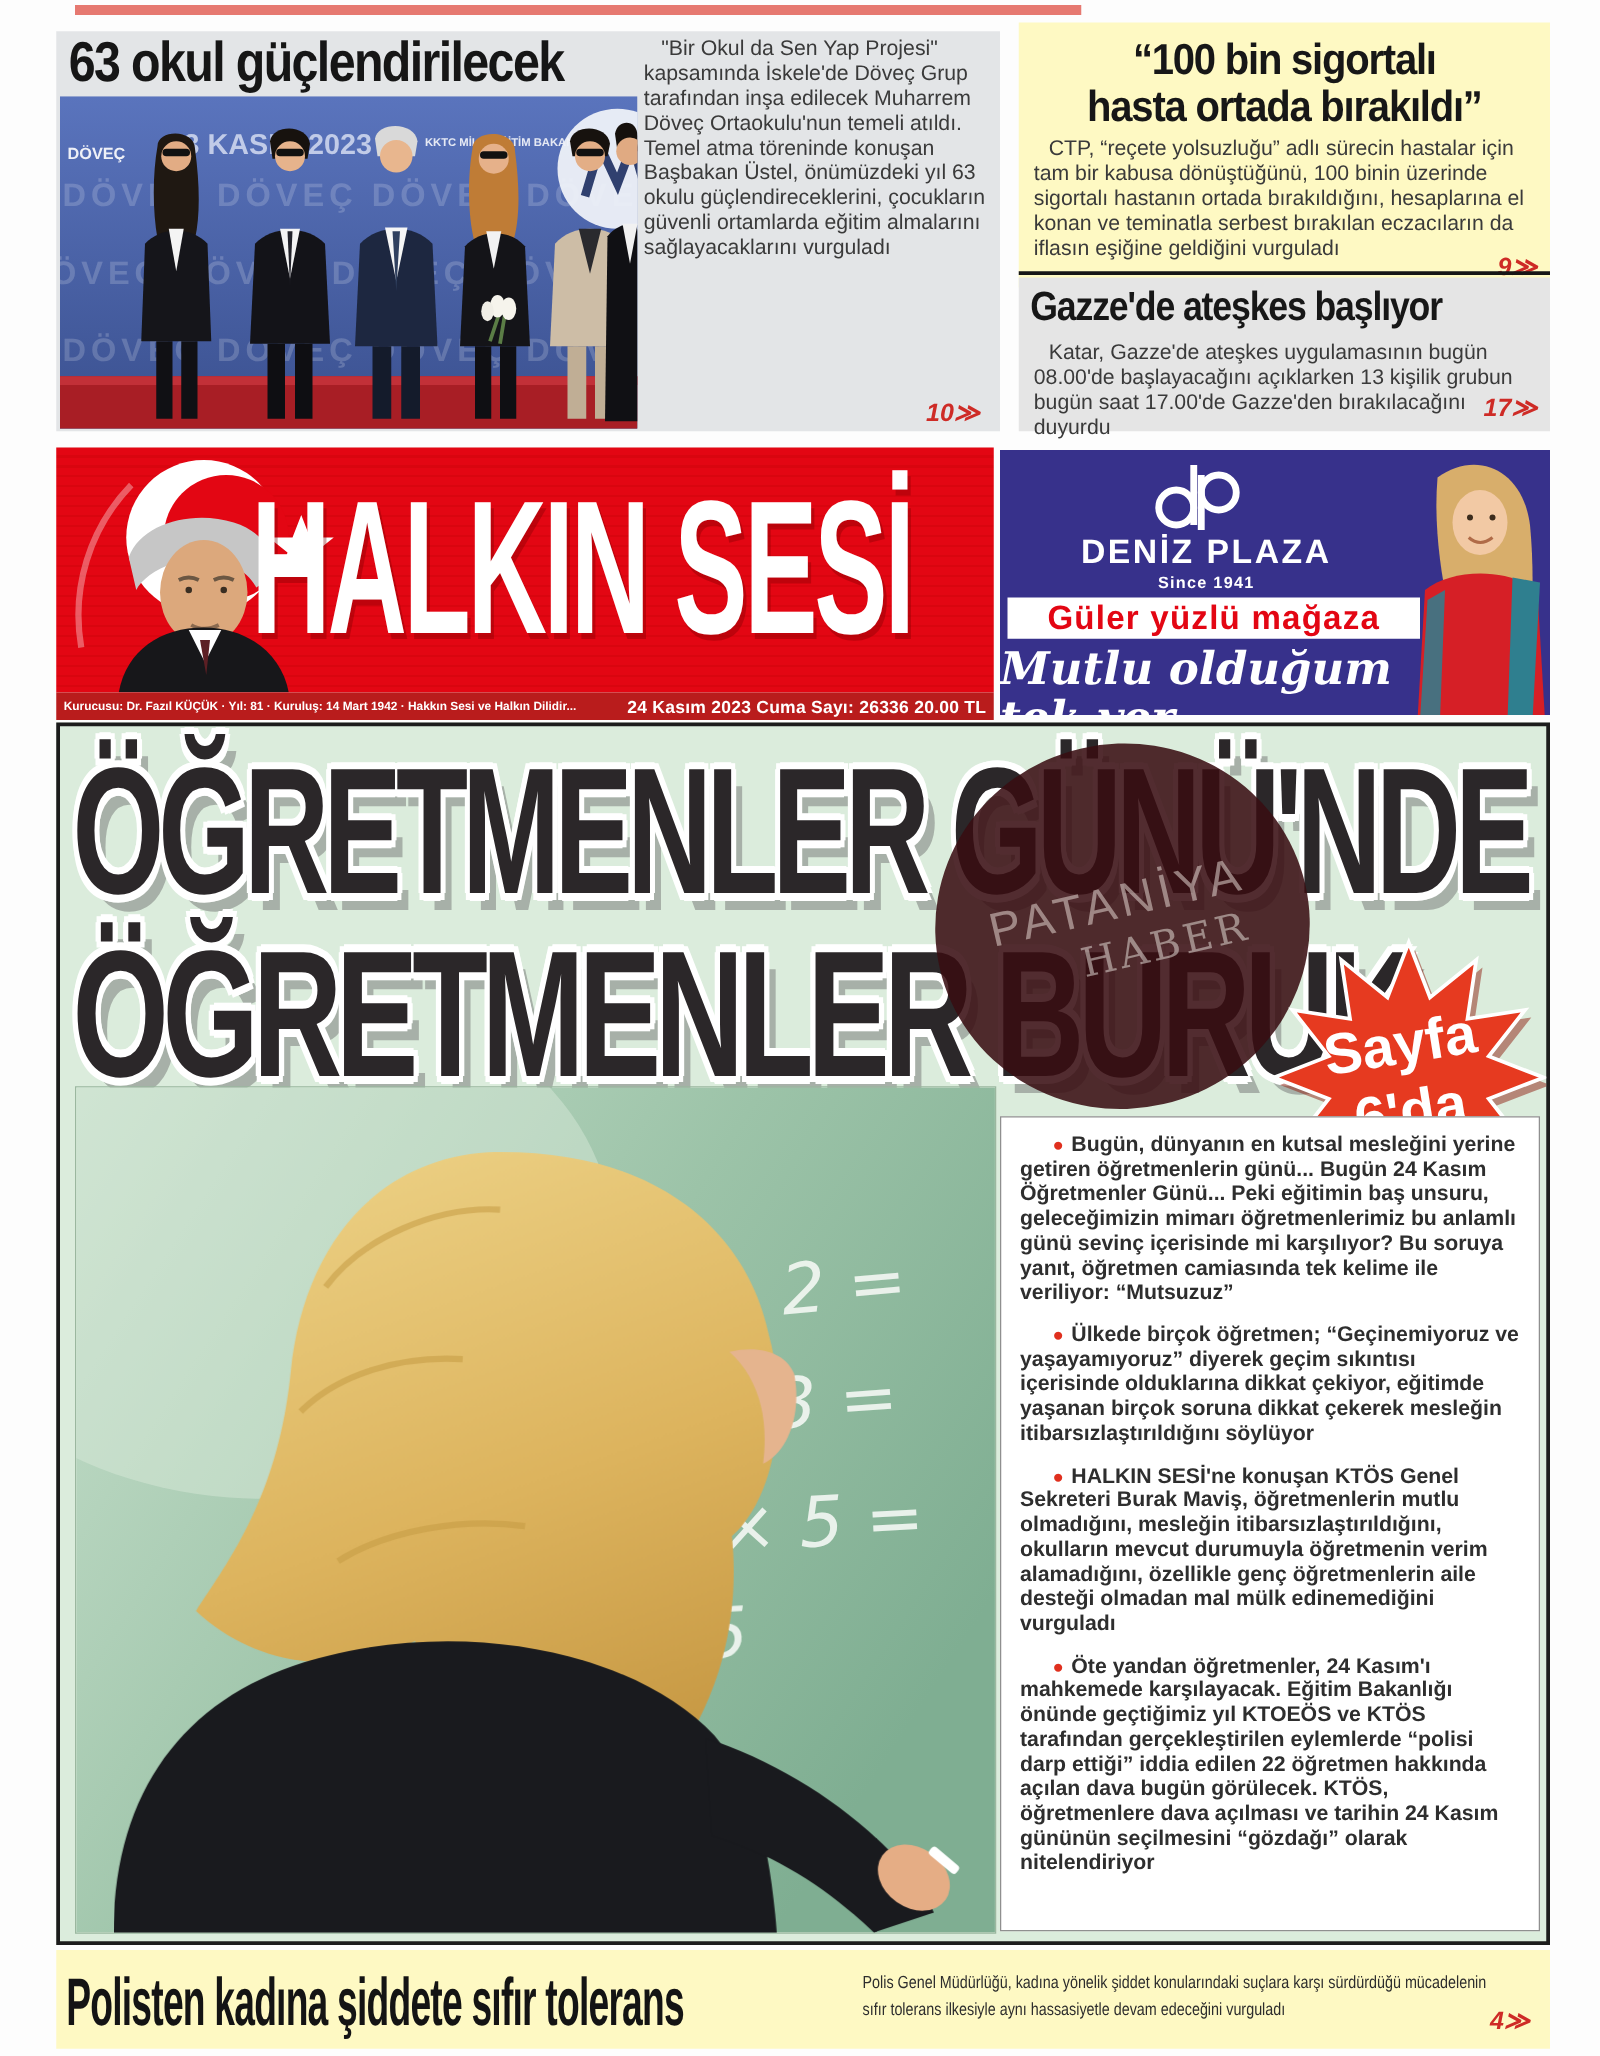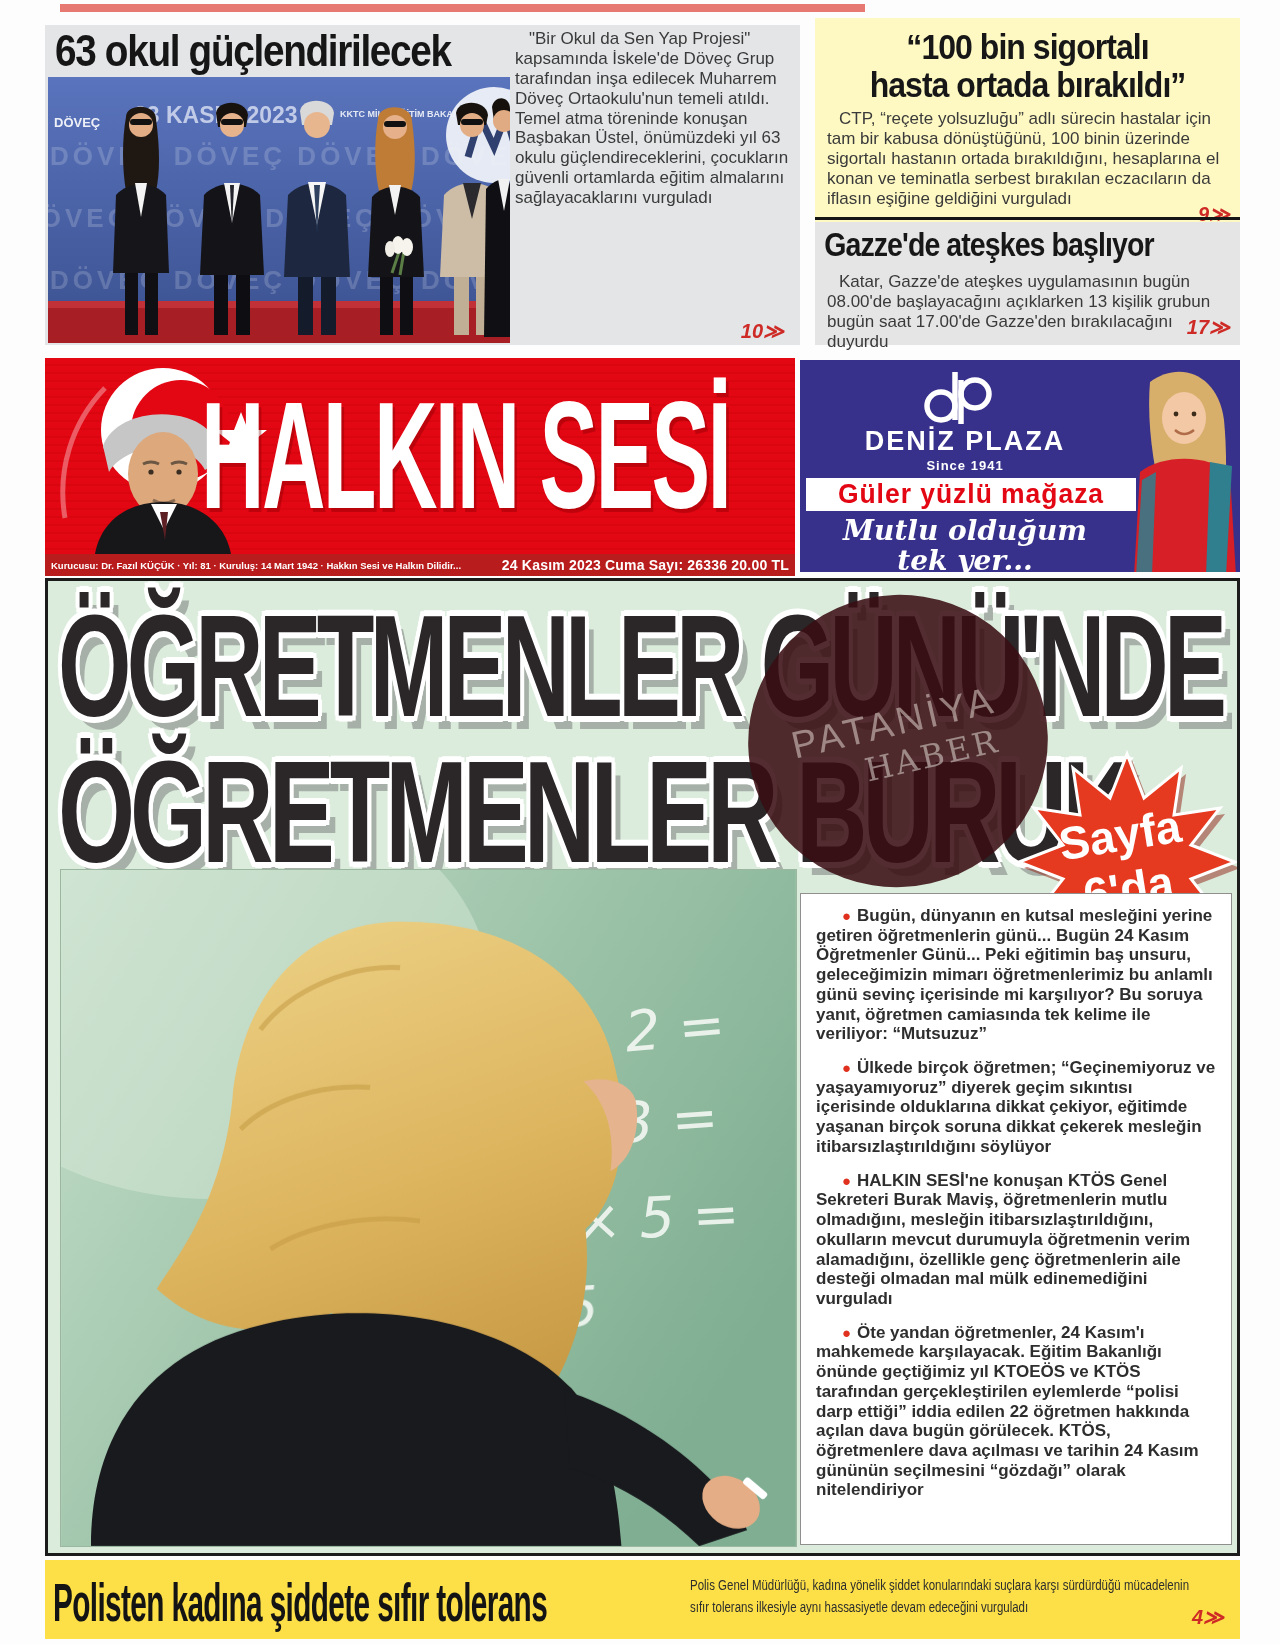"Mutlu olduğum" #ad-script { font-size: 28px -> 36px; text-align: center -> left }
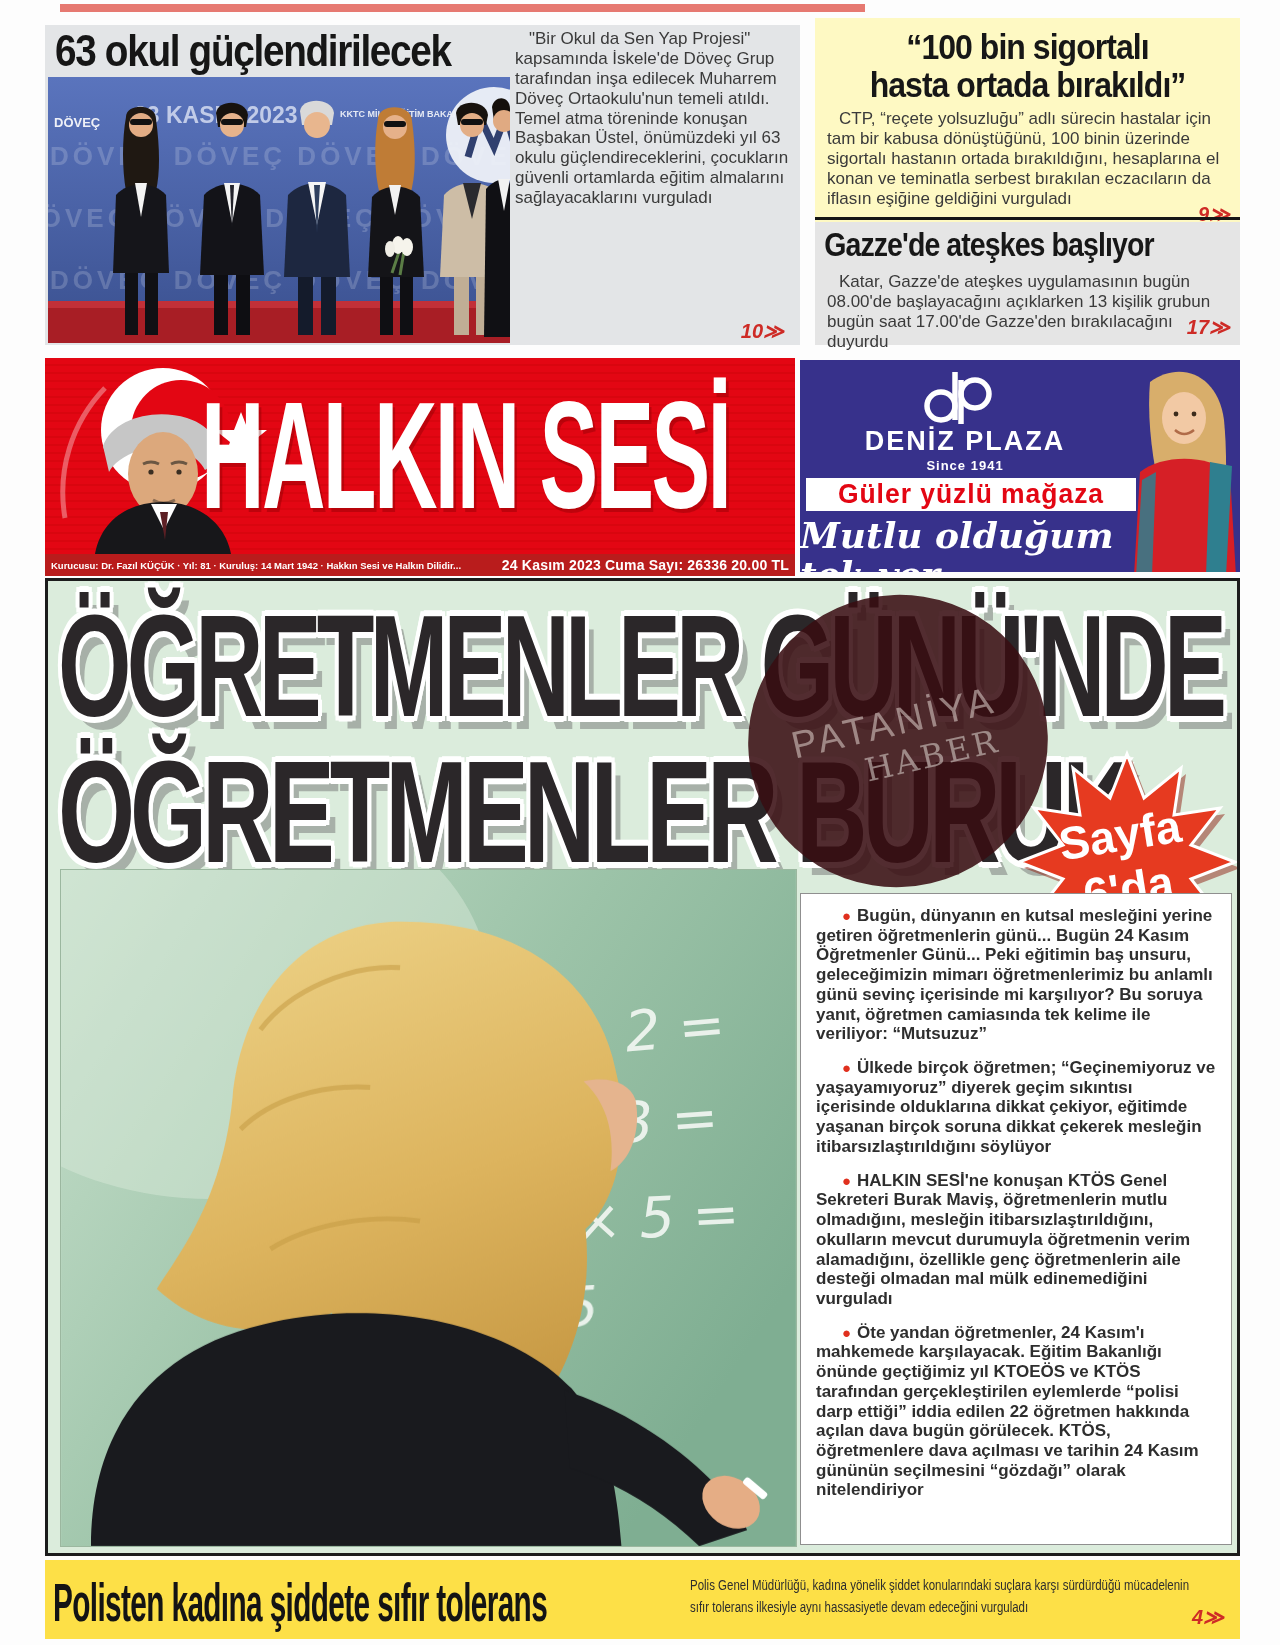"Polisten kadına şiddete sıfır tolerans" #bottom { background: #fde047 -> #fef9c3 }
